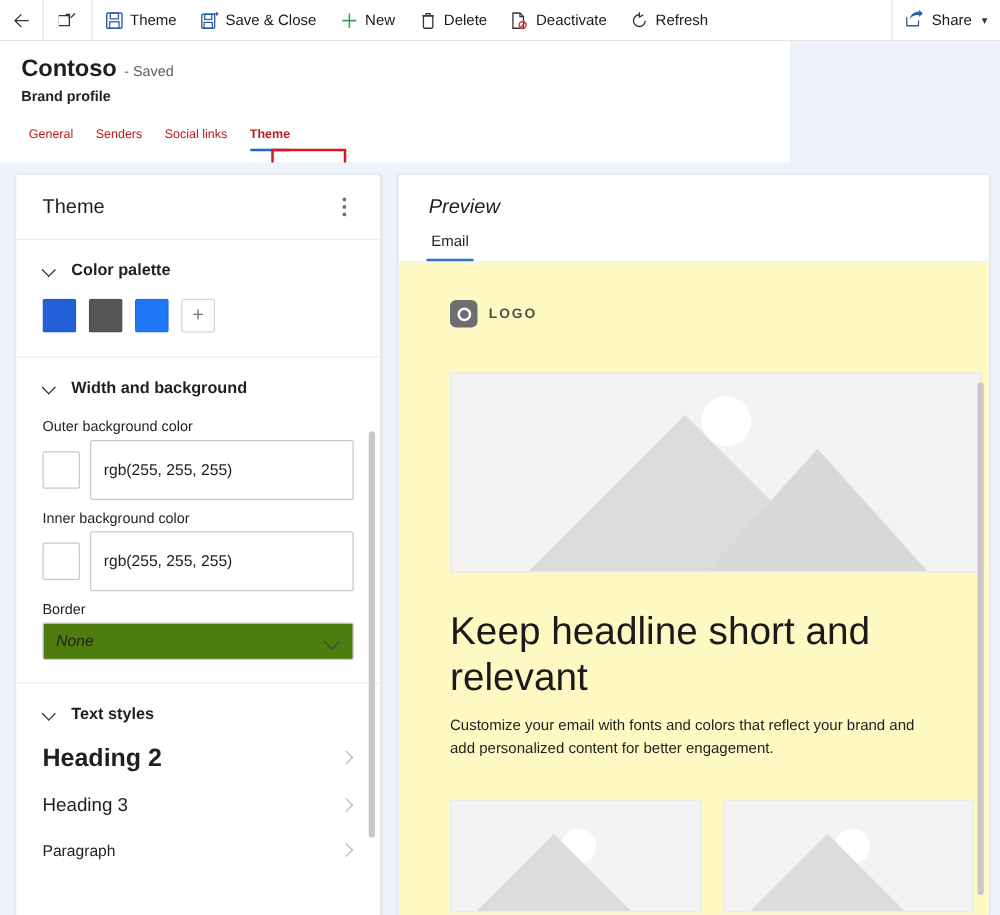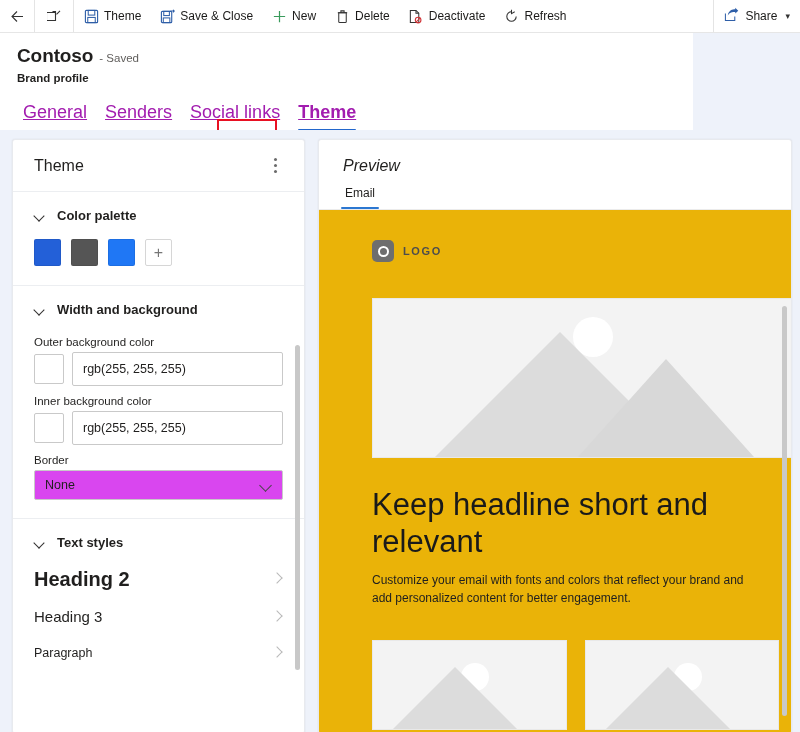"Contoso" .pagehead { width: 693px -> 632px }
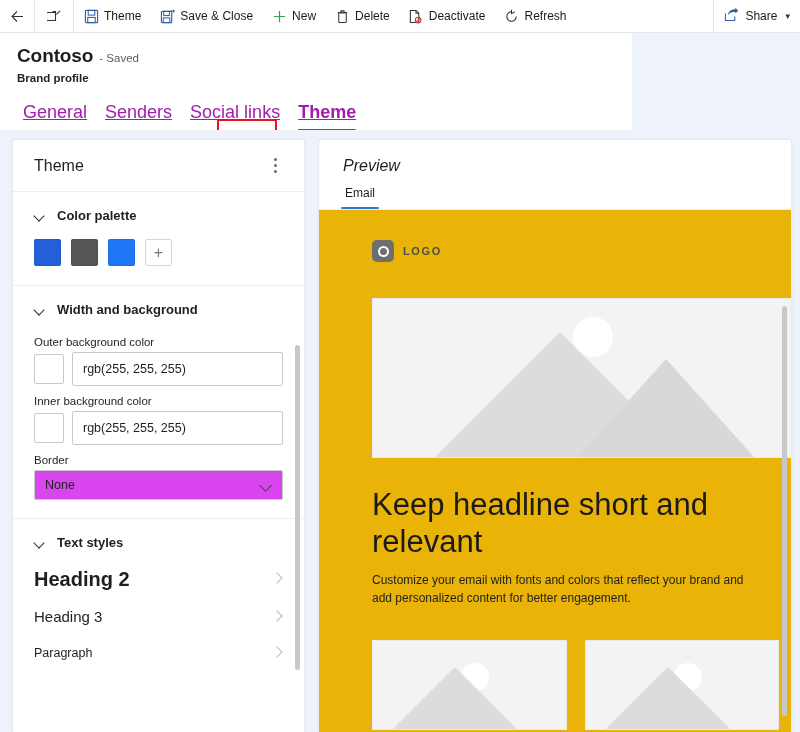"General" .tab { color: #a21caf -> #b91c1c; font-size: 18px -> 10px; text-decoration: underline -> none }
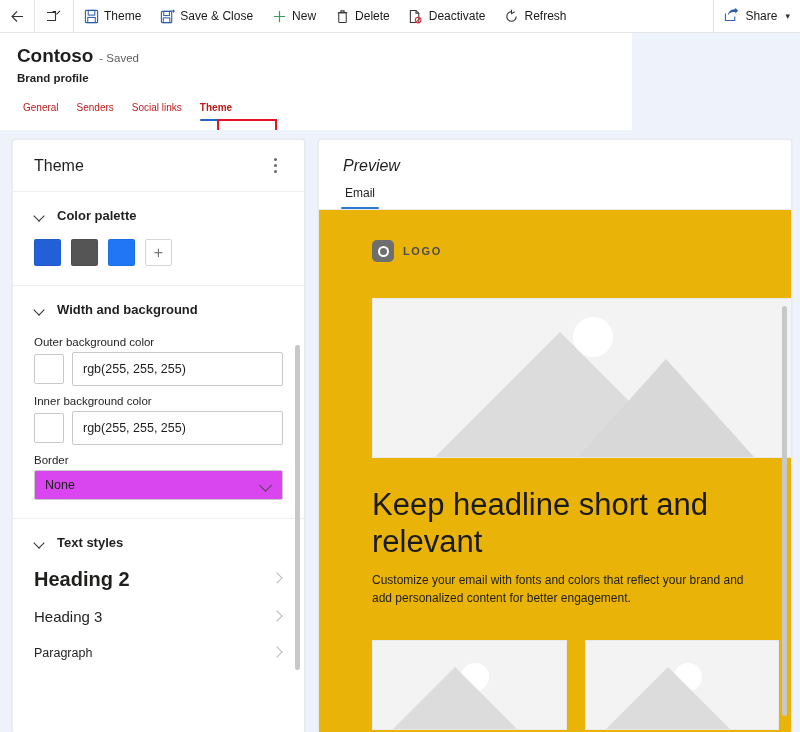"LOGO" .preview-body { background: #eab308 -> #fef9c3; padding: 0 0 0 12px -> 0 0 0 0 }
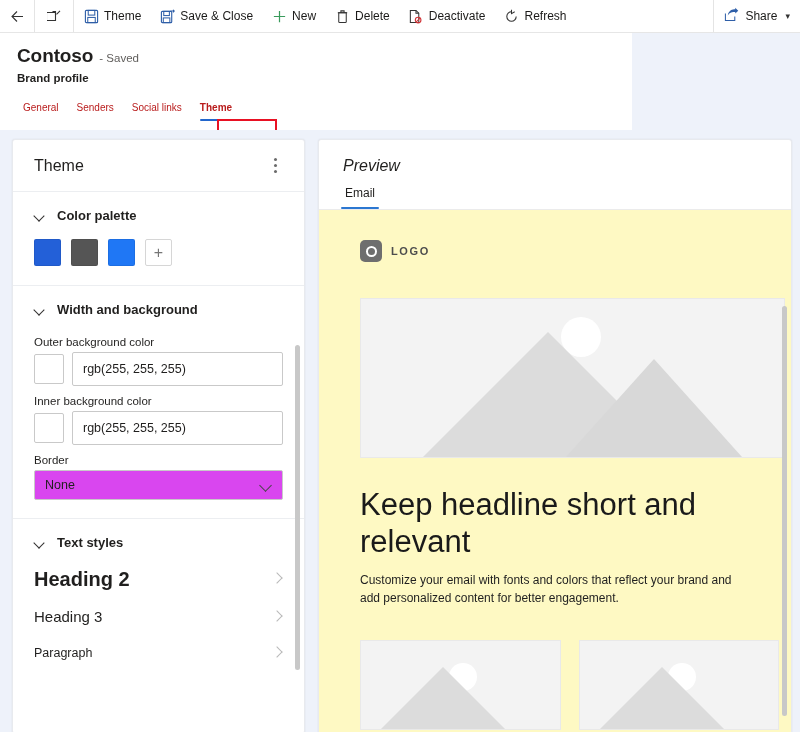"rgb(255, 255, 255)" .text-input { height: 34px -> 48px }
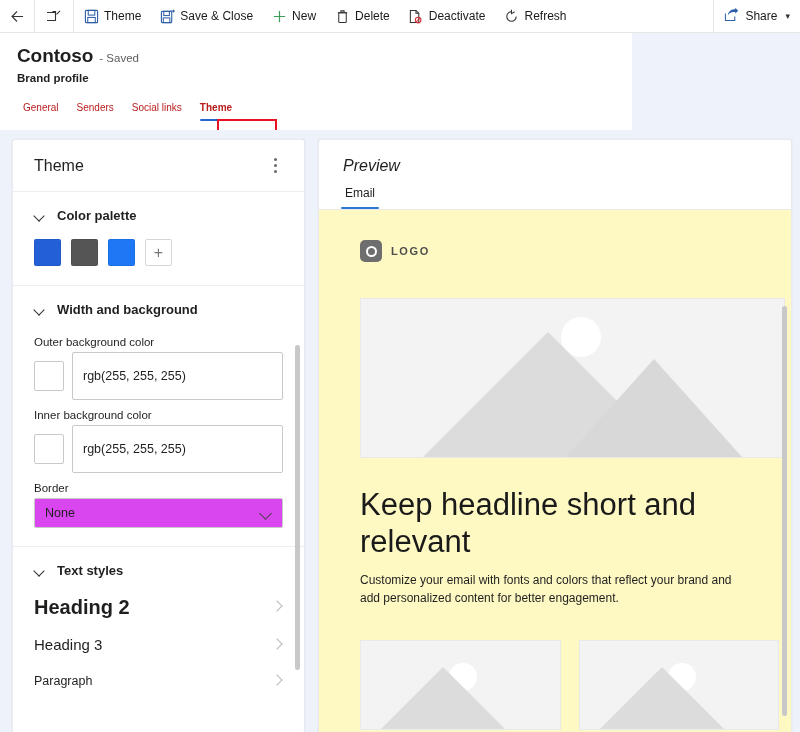"None" .select-box { background: #d946ef -> #4d7c0f; font-style: none -> italic }
